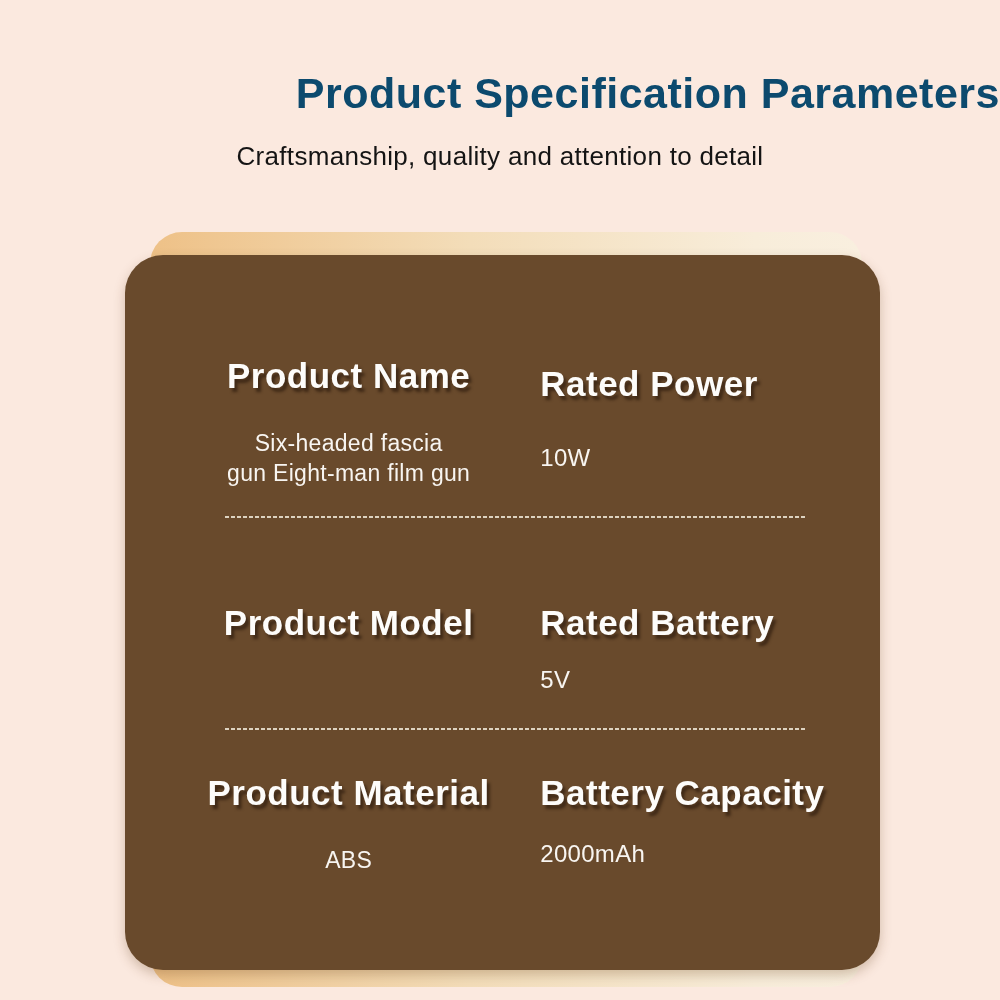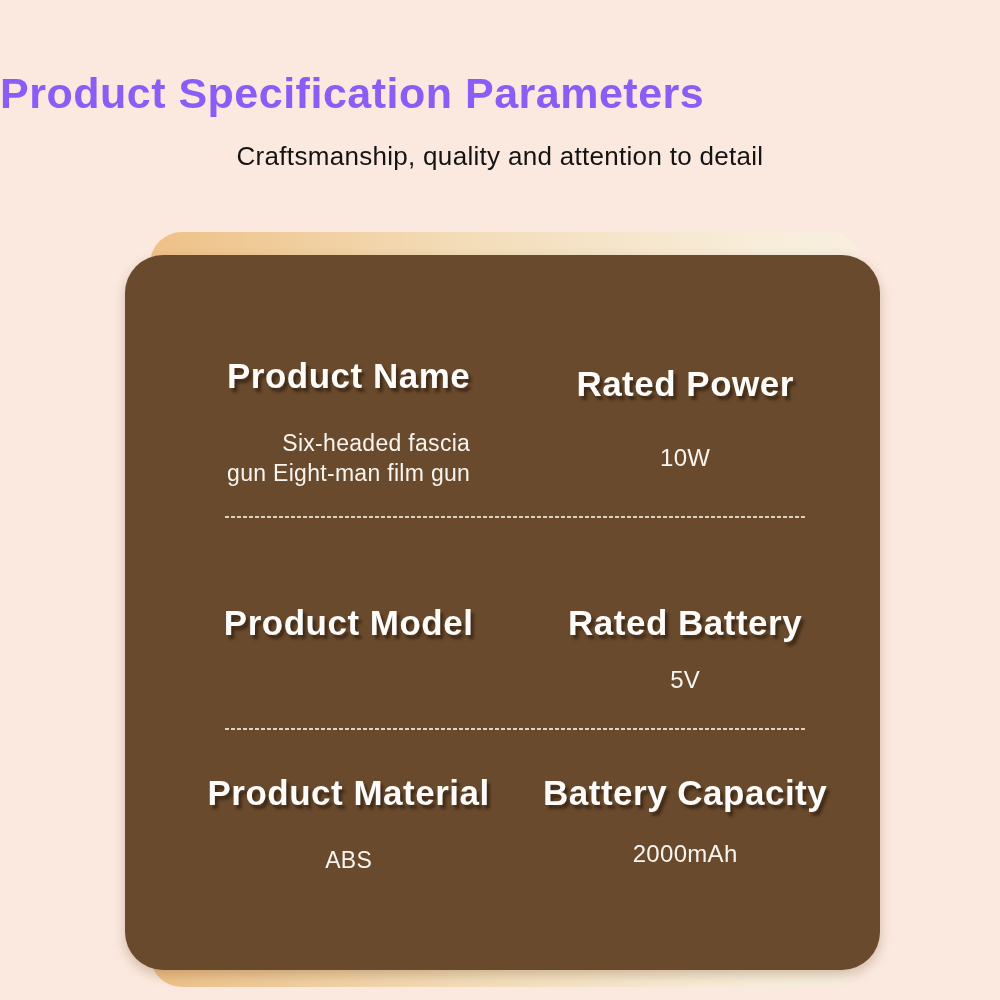"Product Specification Parameters" .page-title { color: #8b5cf6 -> #0c4a6e; text-align: left -> right }
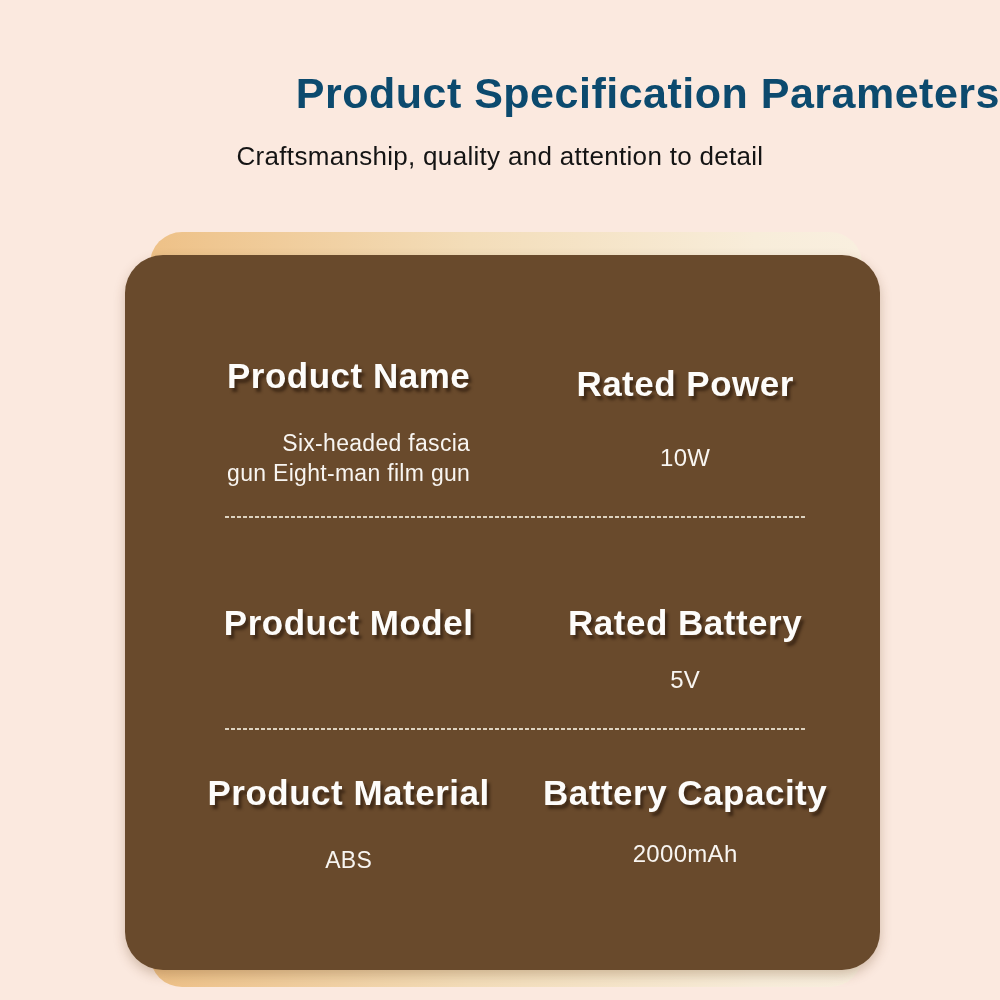"Rated Power" .cell-right { text-align: center -> left }
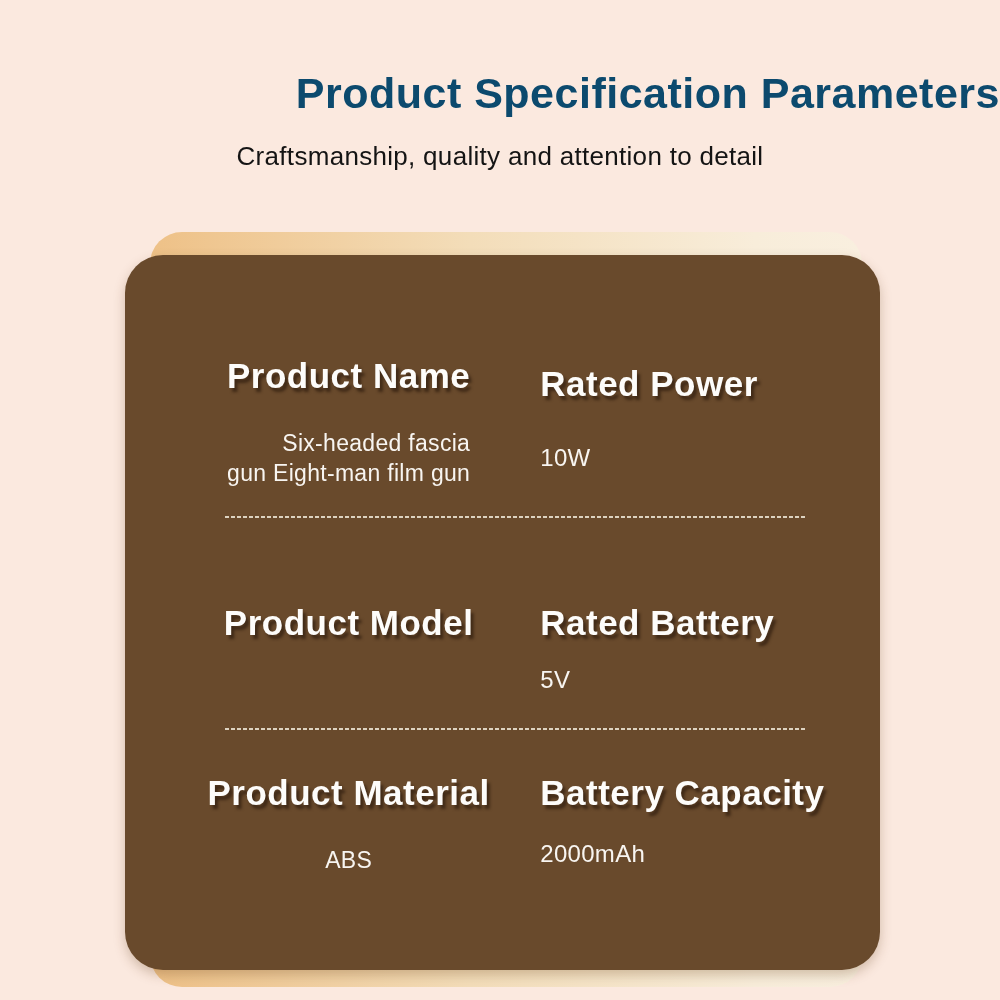"Six-headed fascia" .row-1 .cell-left .spec-value { text-align: right -> center }
